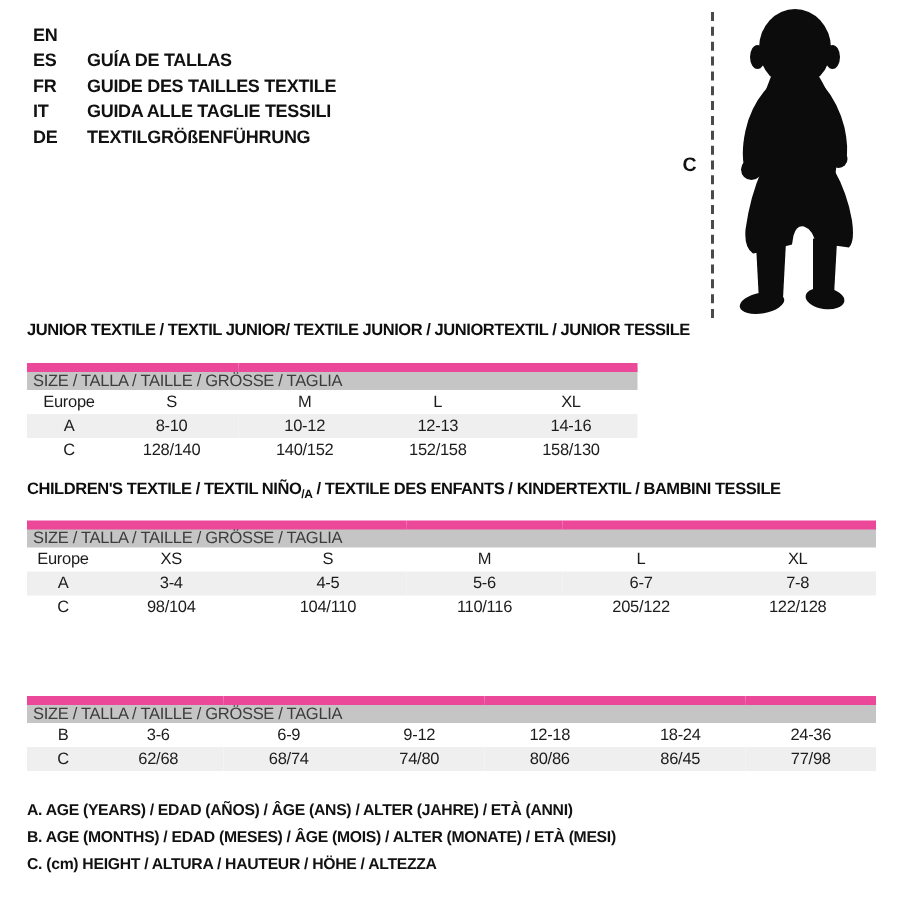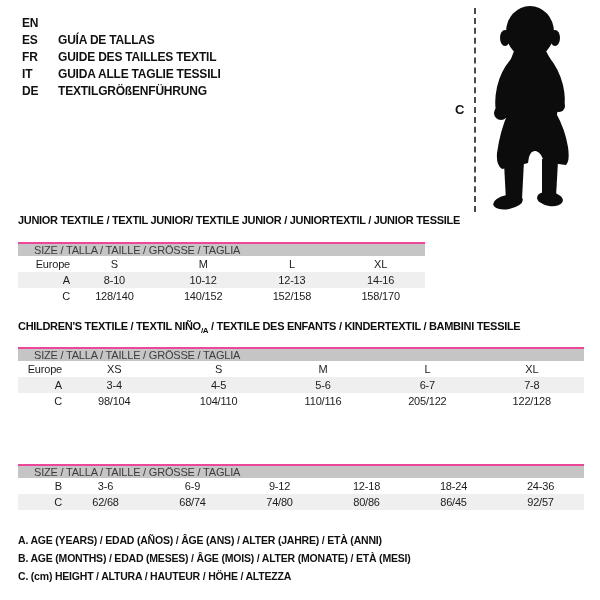"GUIDE DES TAILLES TEXTIL" span.lang-label { text: TEXTIL -> TEXTILE }
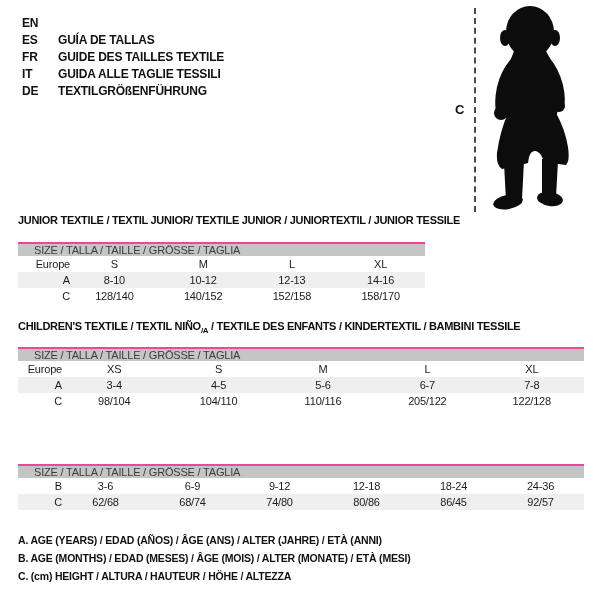"SIZE / TALLA / TAILLE" tr.bar td { border-top: 2px solid #ec4899 -> 6px solid #ec4899; padding: 0 0 0 16px -> 0 0 0 4px }
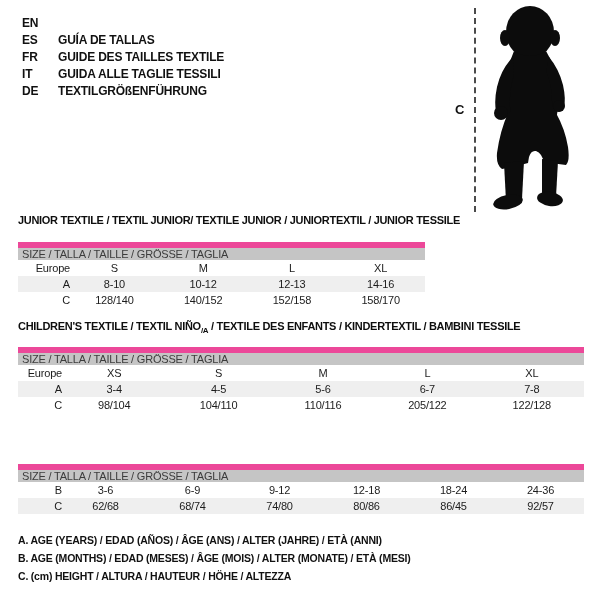"Europe" tr.row th { text-align: right -> center }
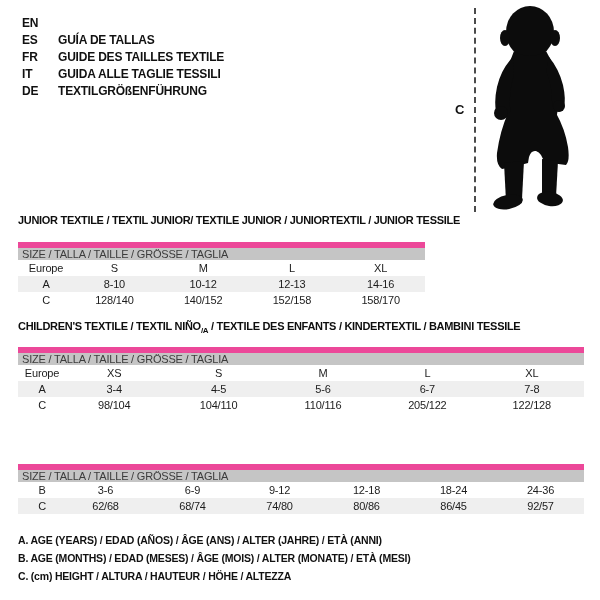"158/170" td { text: 158/170 -> 158/130 }
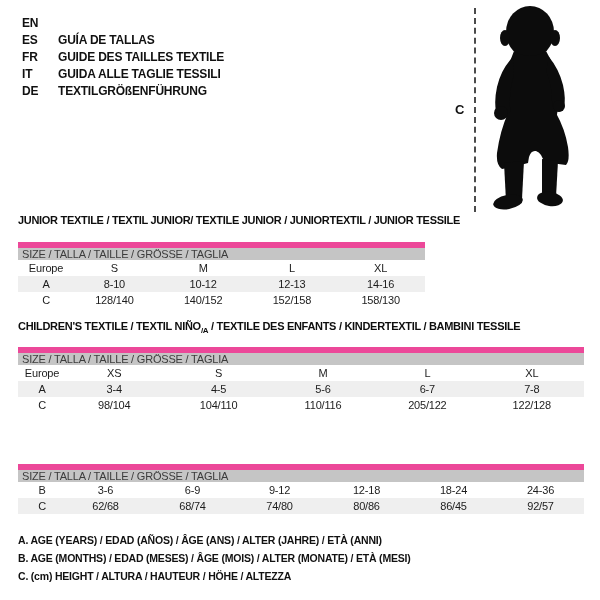"92/57" td { text: 92/57 -> 77/98 }
